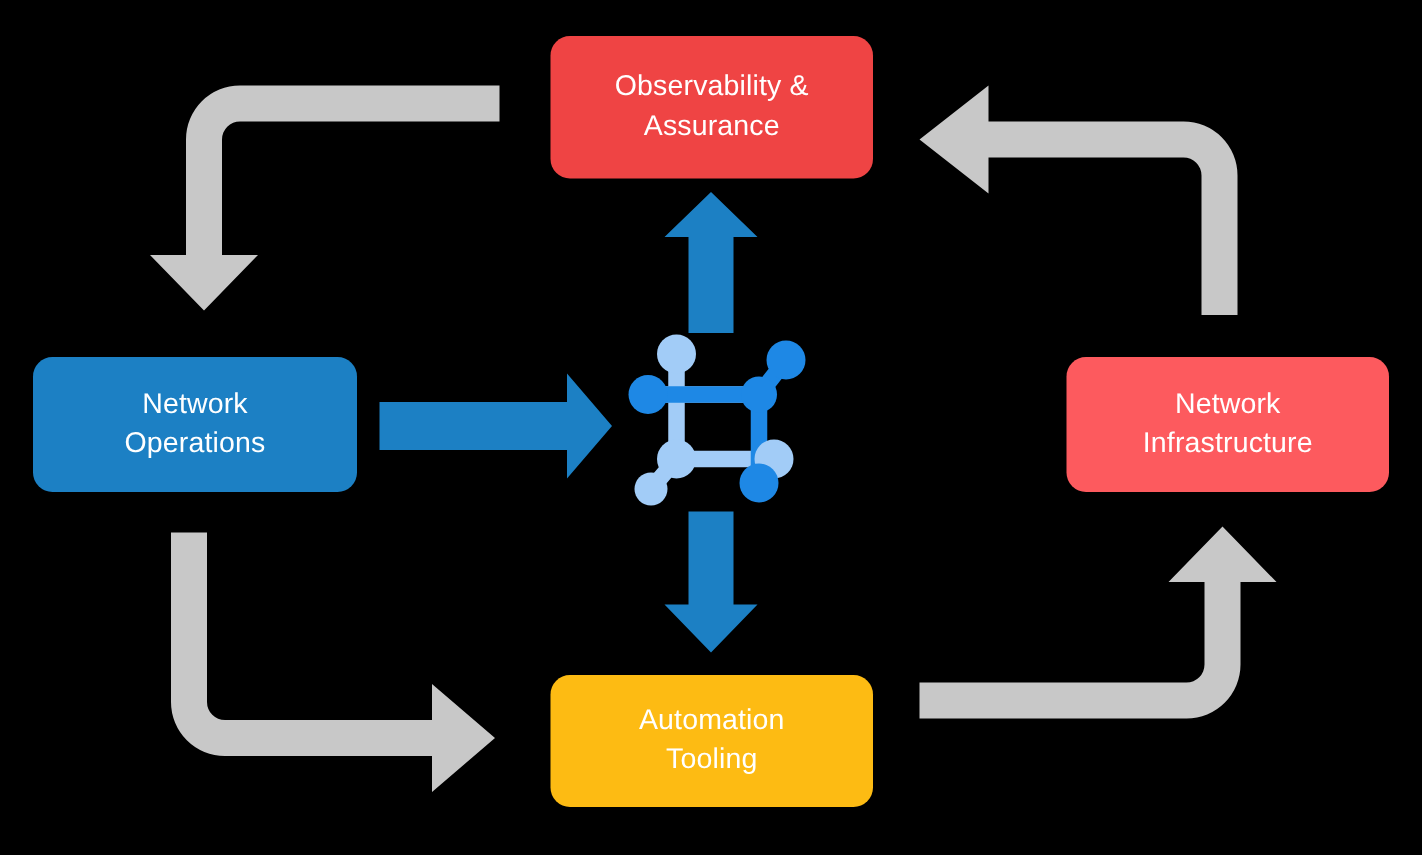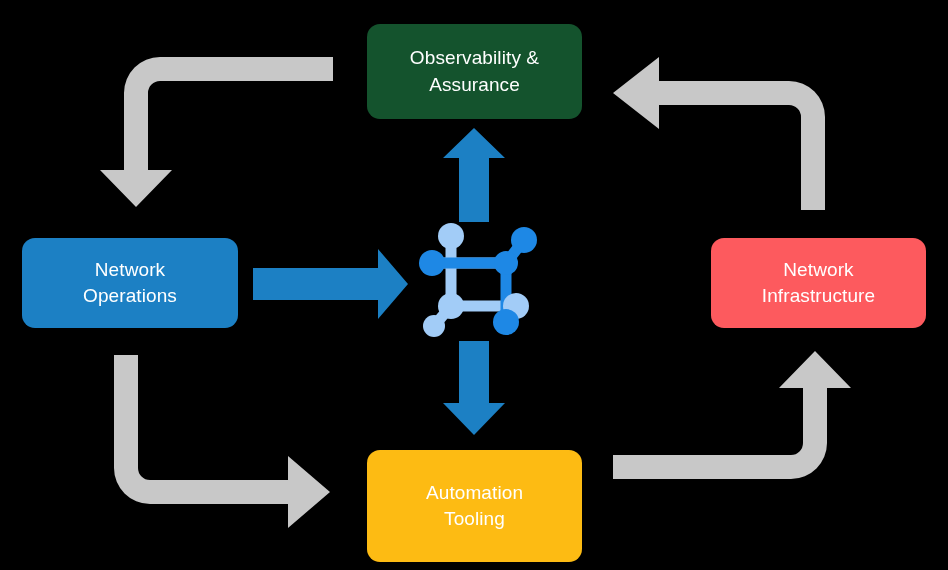"Observability &" div.node-box { background: #14532d -> #ef4444 }
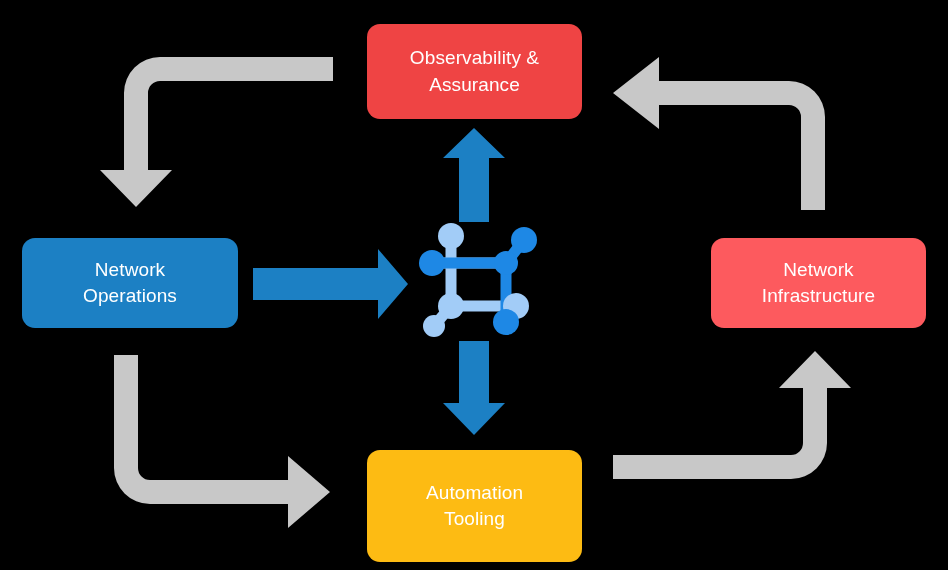"Automation" #box-automation-tooling { height: 112px -> 88px }
